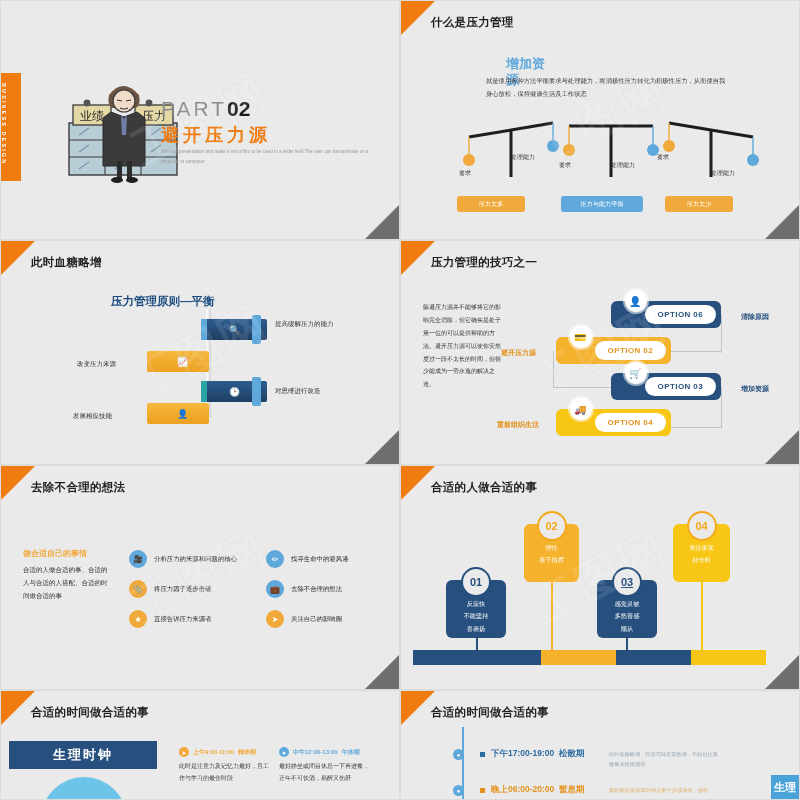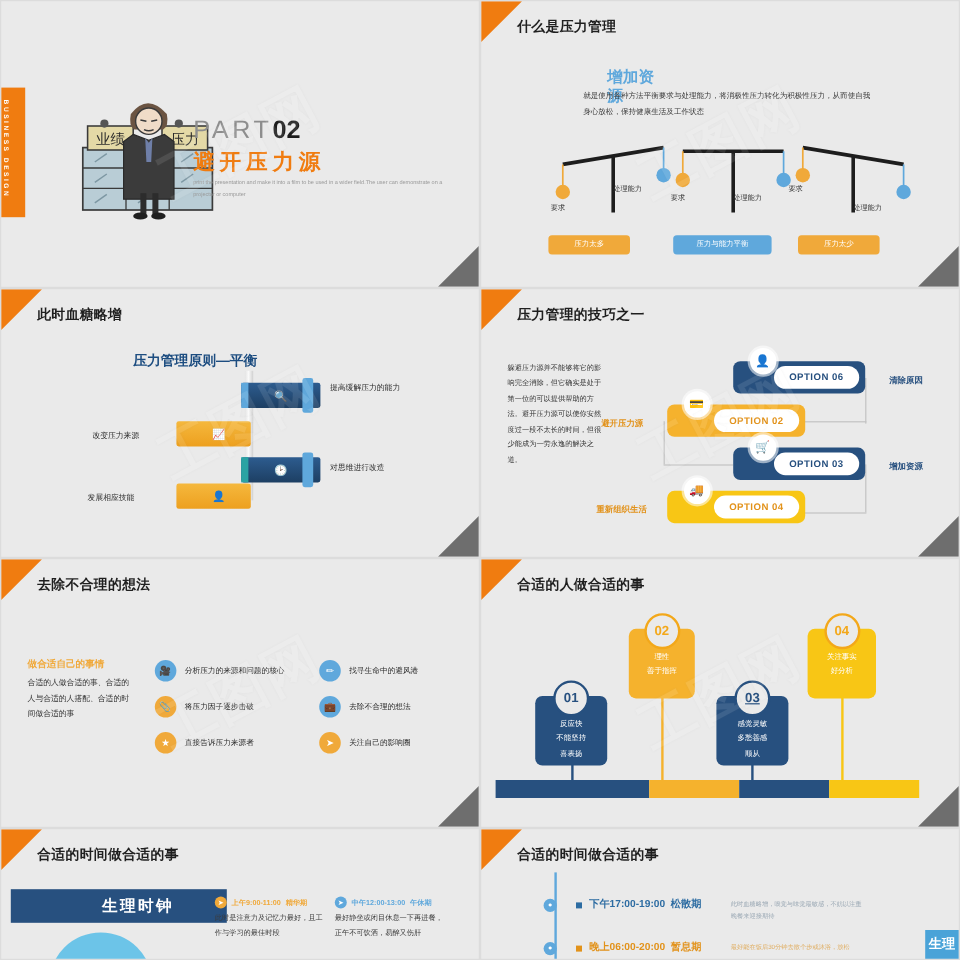"生理时钟" .s7 .banner { padding-left: 32px -> none }
